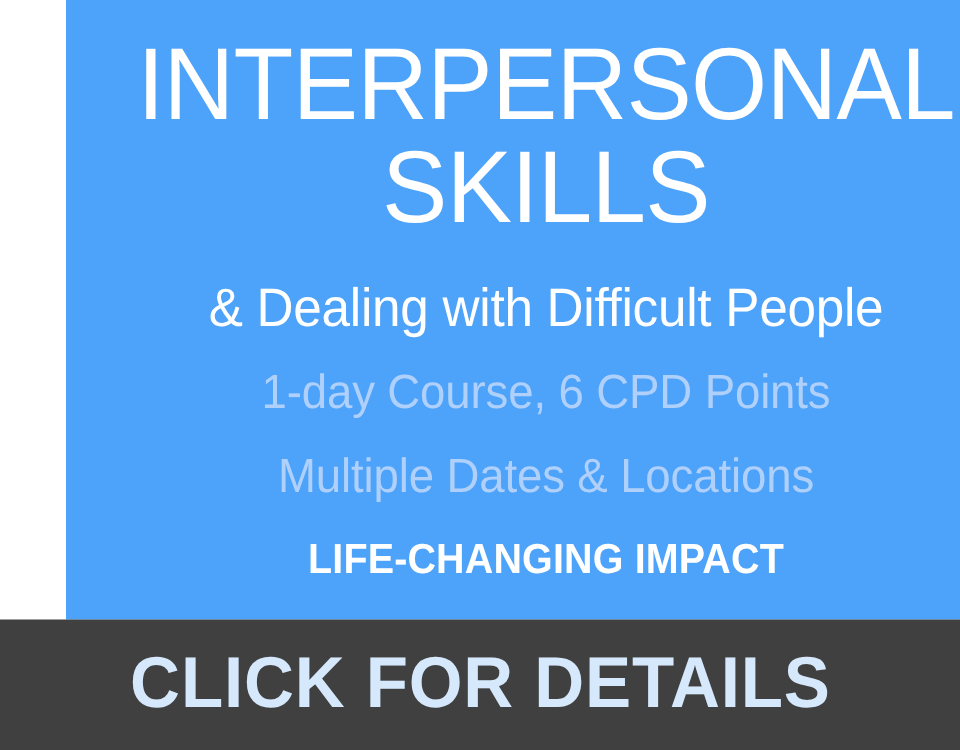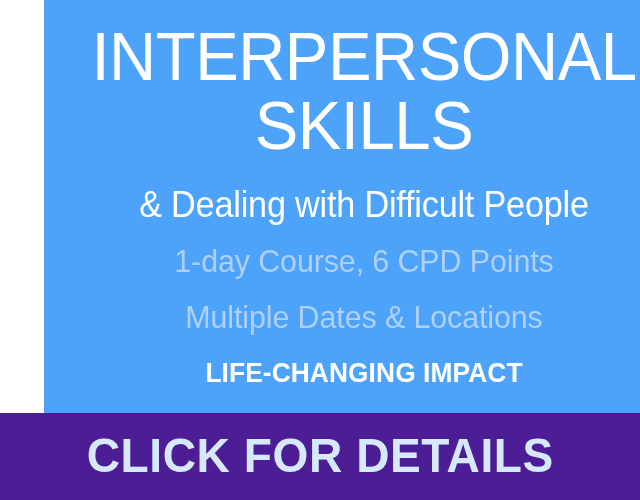"CLICK FOR DETAILS" .cta-bar { background: #4c1d95 -> #404040 }
